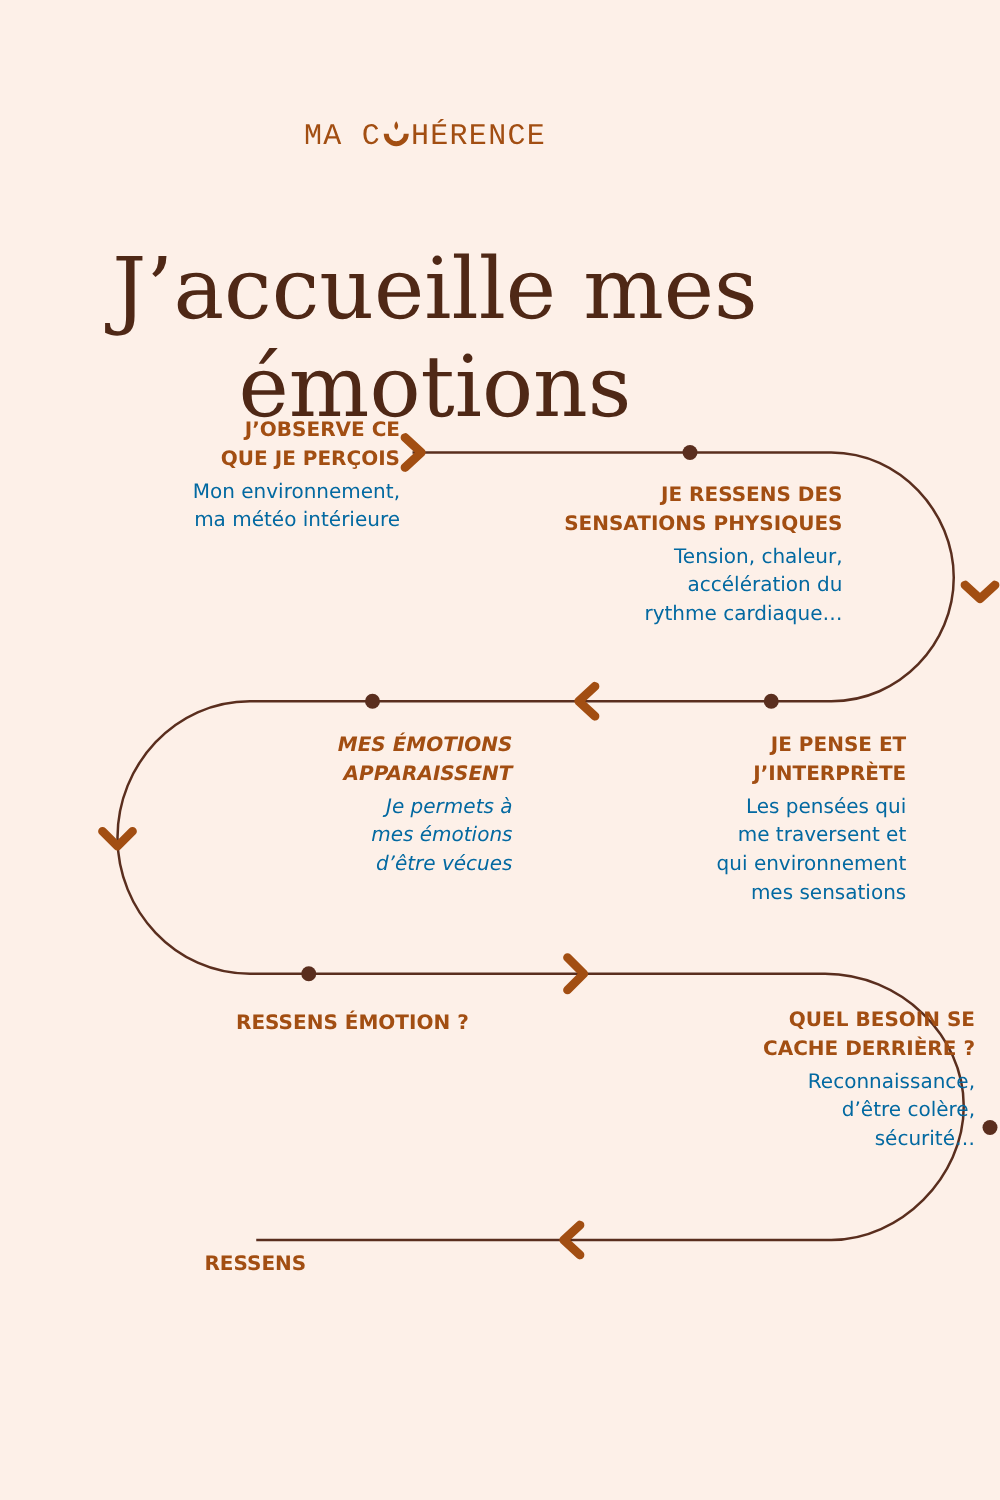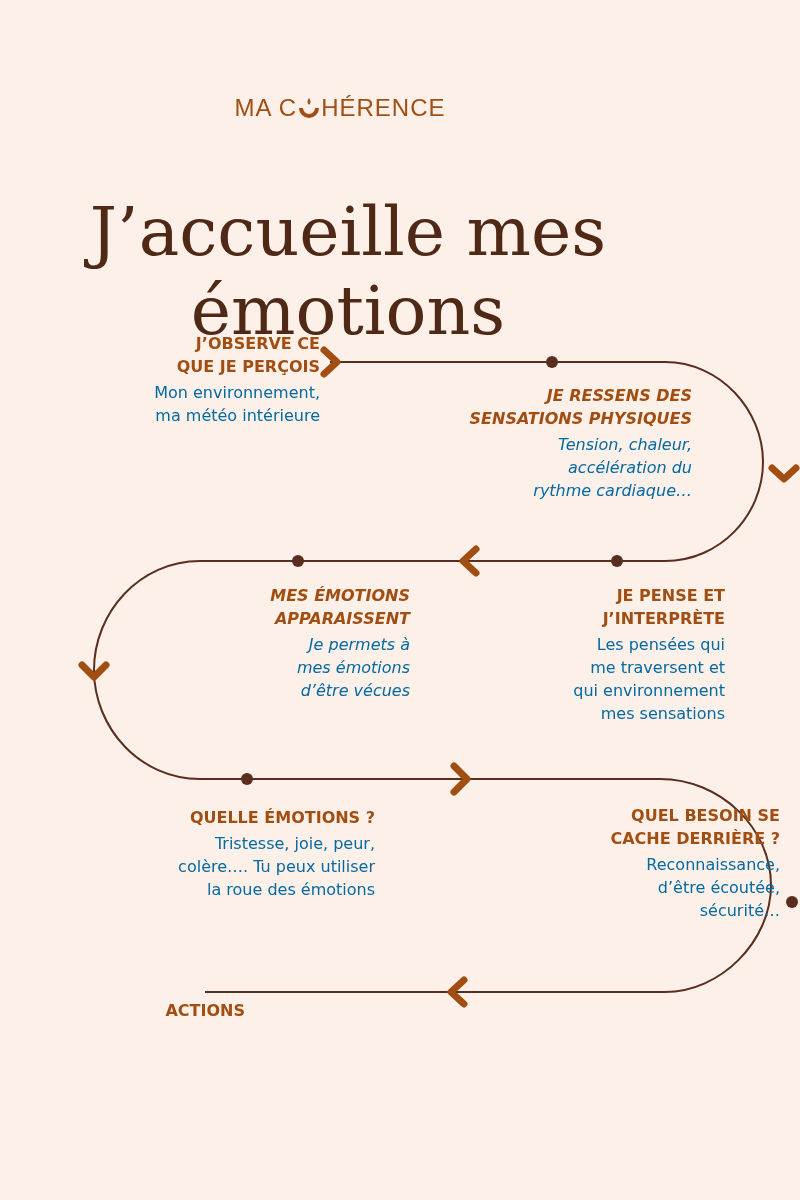"MA C HÉRENCE" .brand { font-family: Liberation Sans, sans-serif -> Liberation Mono, monospace }
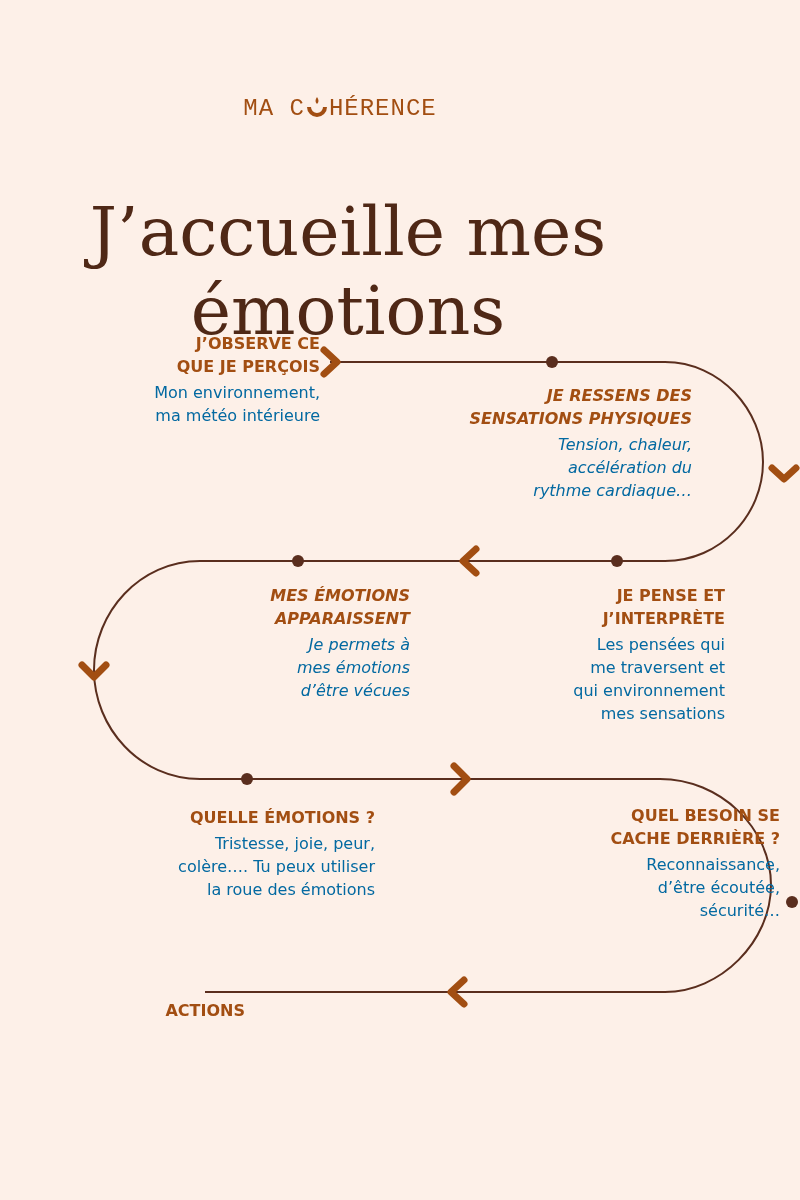"JE RESSENS DES" div.step { font-style: italic -> none; left: 422px -> 404px }
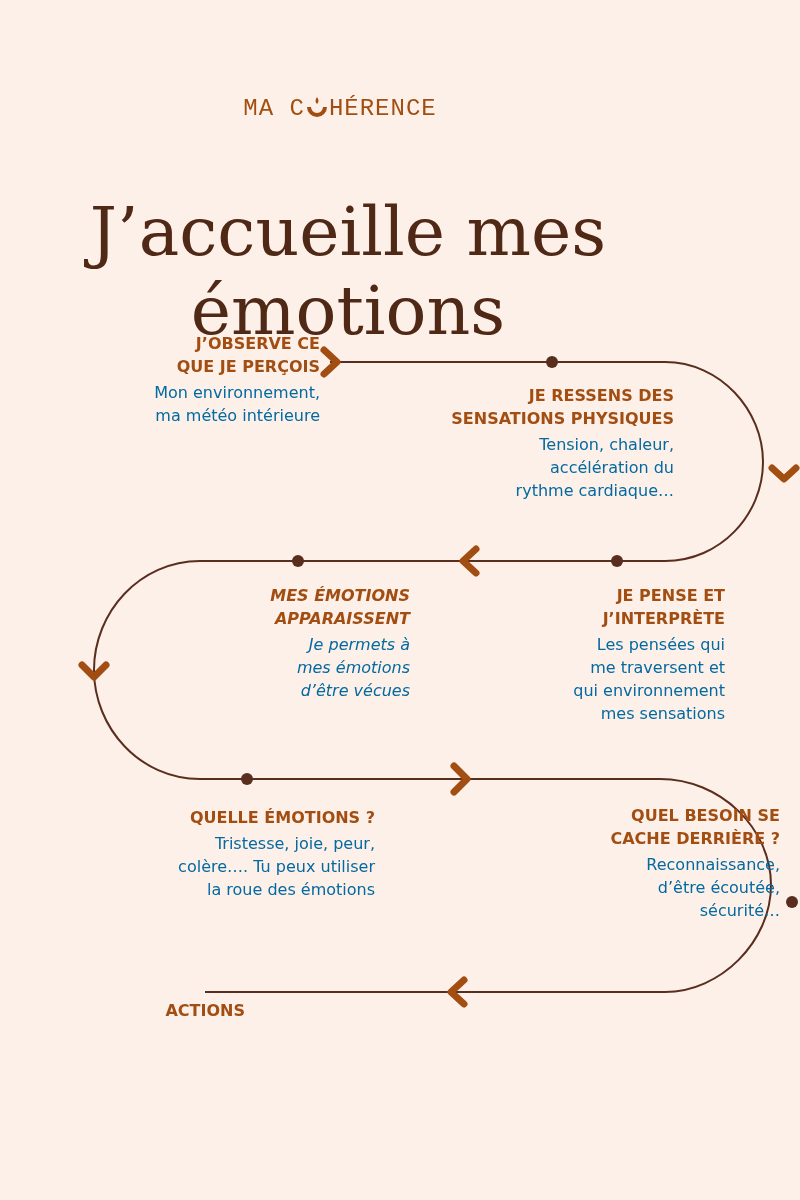"QUELLE ÉMOTIONS ?" div.head { text: QUELLE ÉMOTIONS -> RESSENS ÉMOTION }
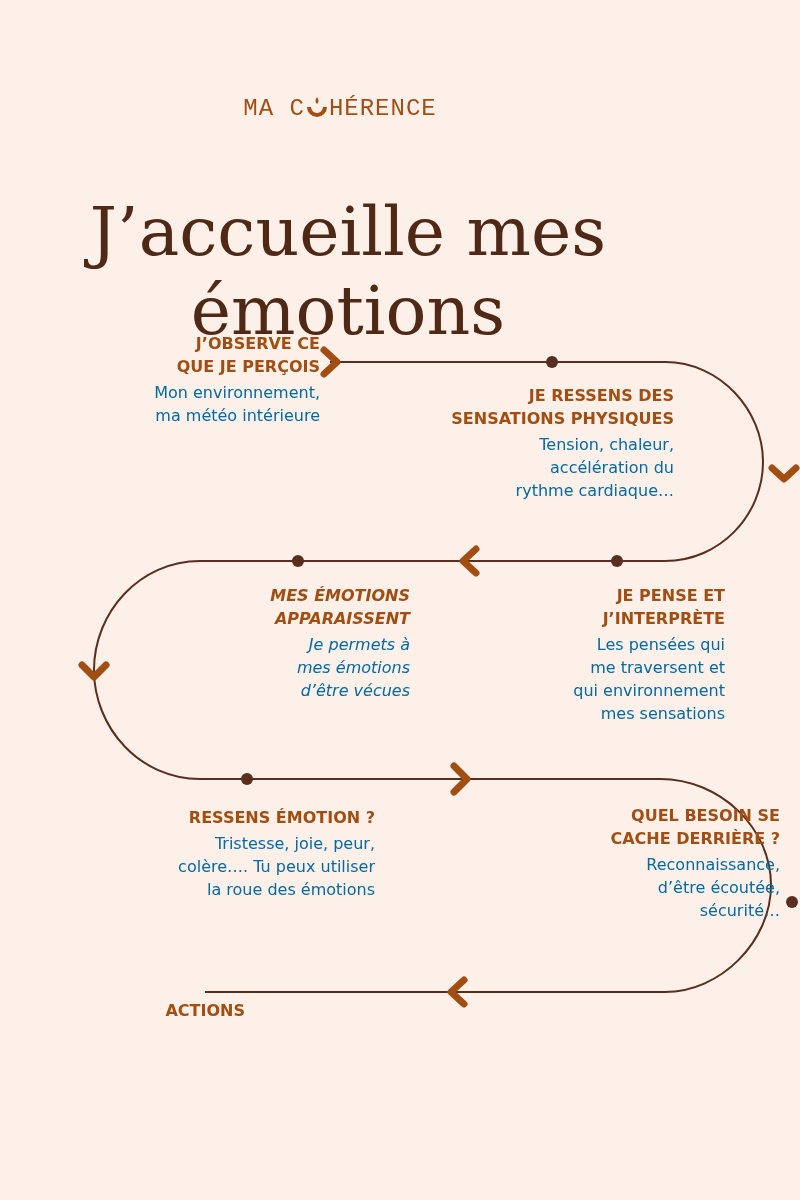"Tristesse, joie, peur," div.body { html: <div>Tristesse, joie, peur, colère…. Tu peux utiliser la roue des émotions</div> -> none }
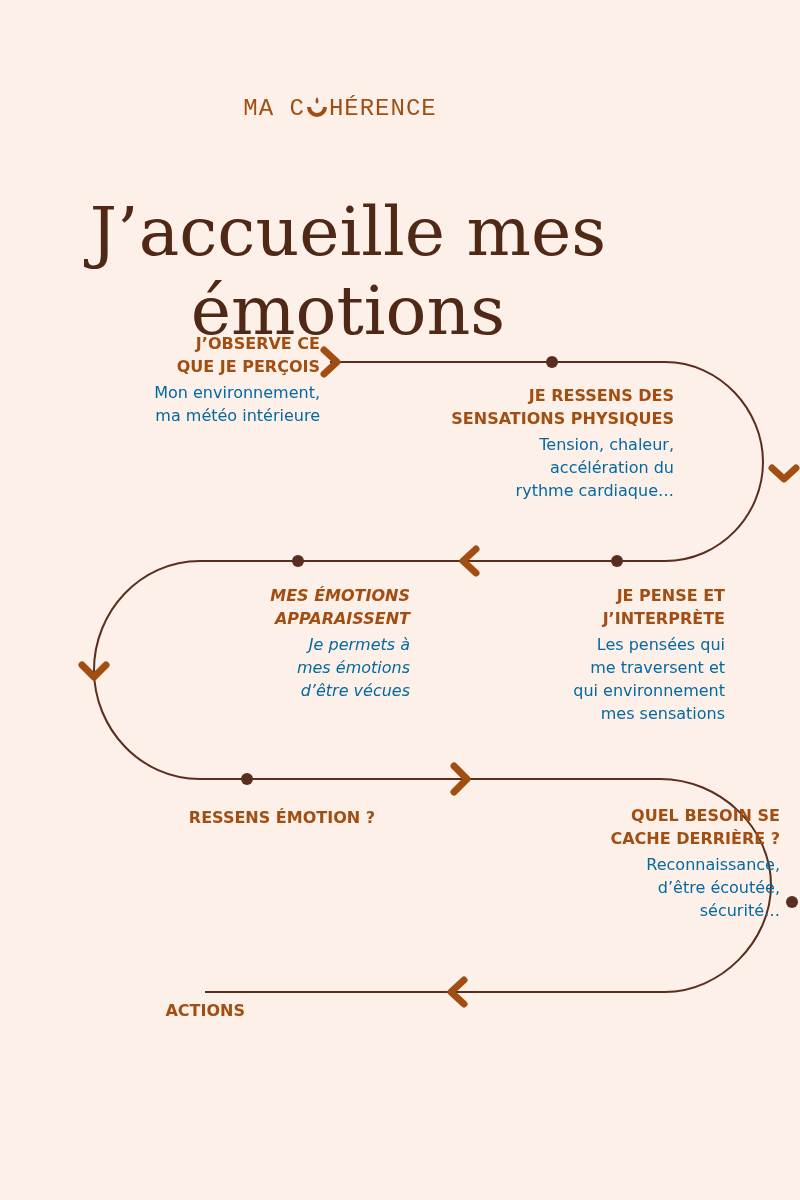"Reconnaissance," div.body { text: écoutée -> colère }
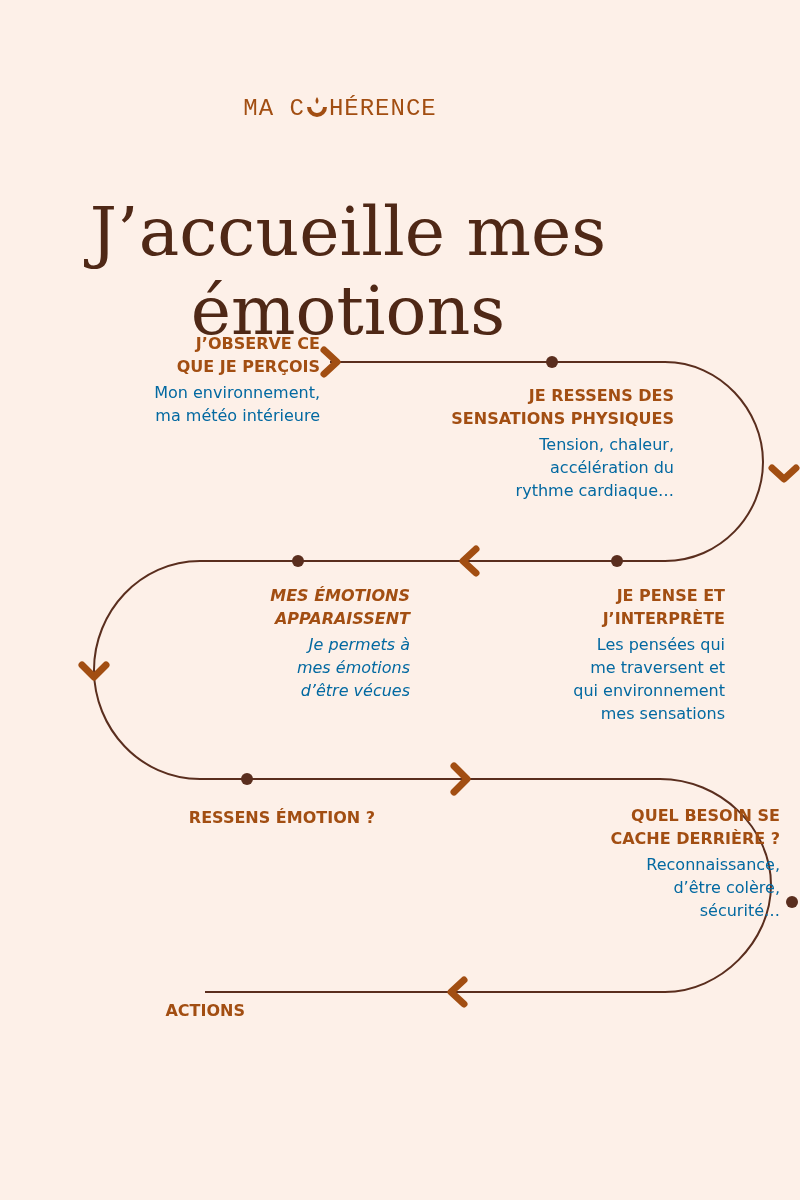"ACTIONS" div.head { text: ACTIONS -> RESSENS }
